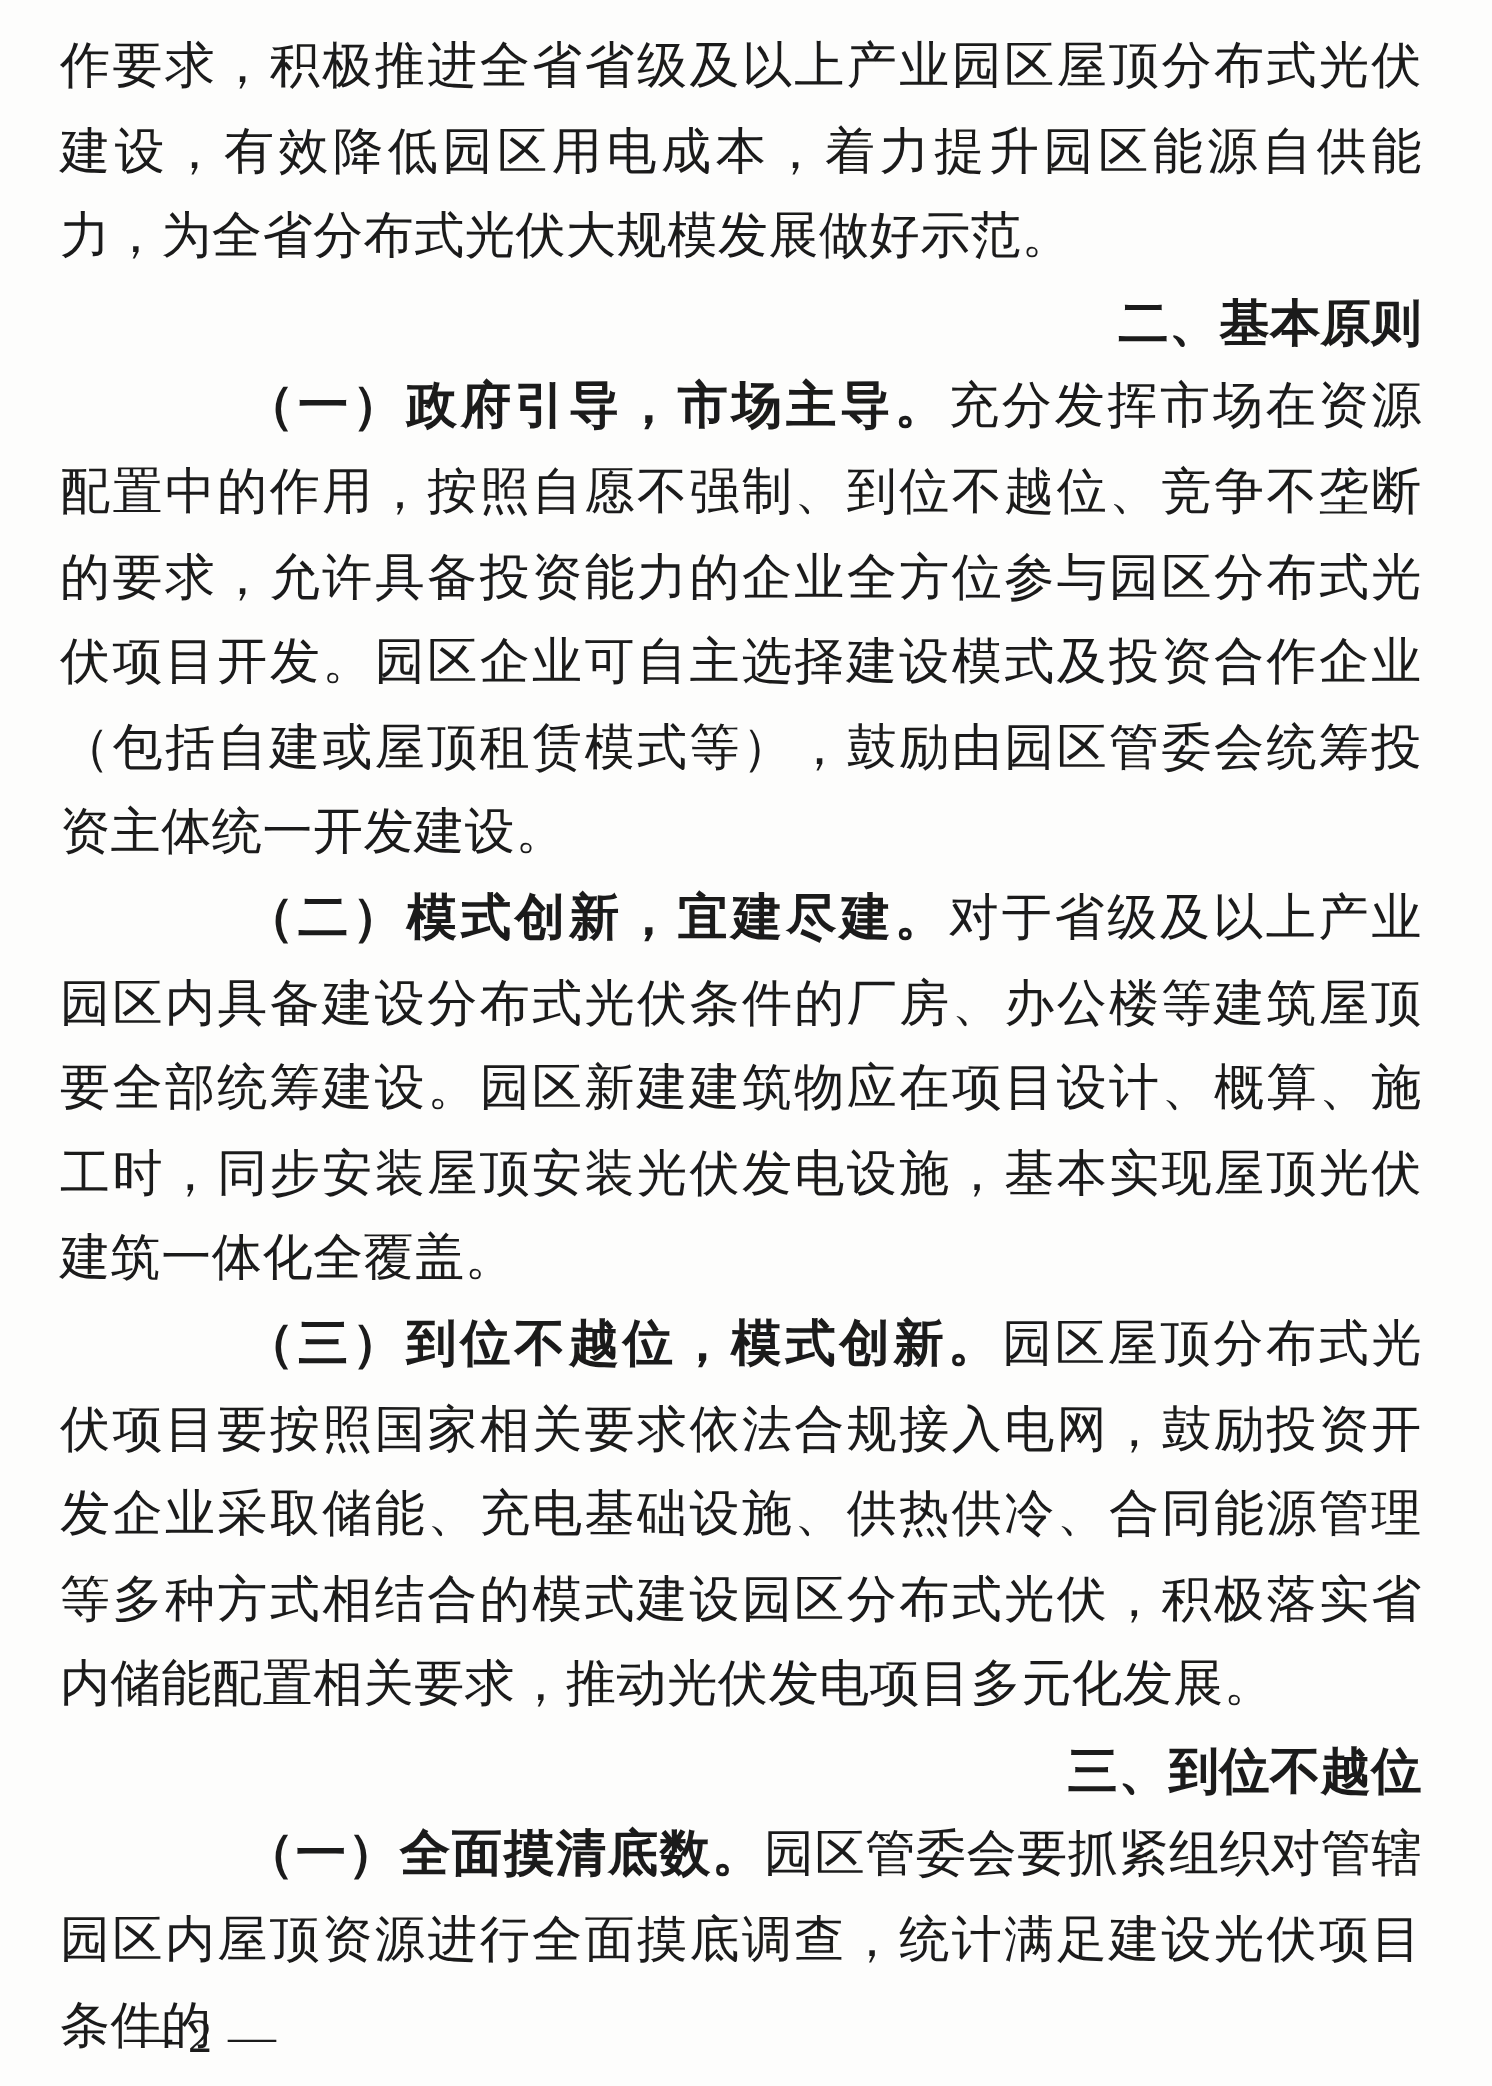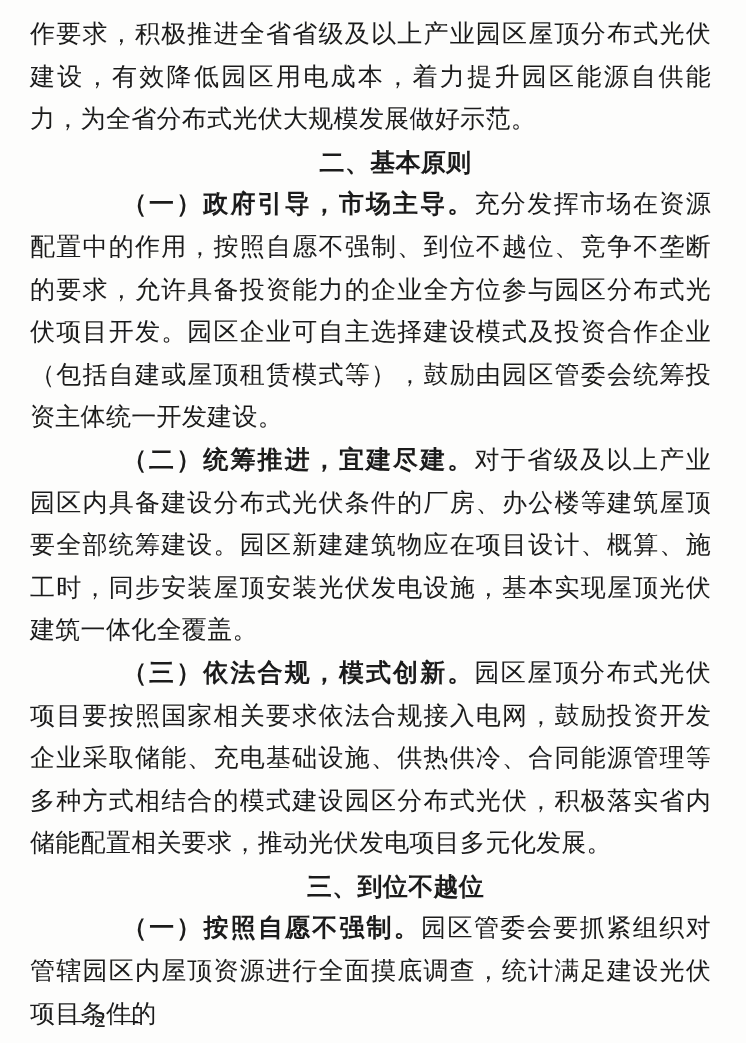"二、基本原则" .section-heading { text-align: center -> right }
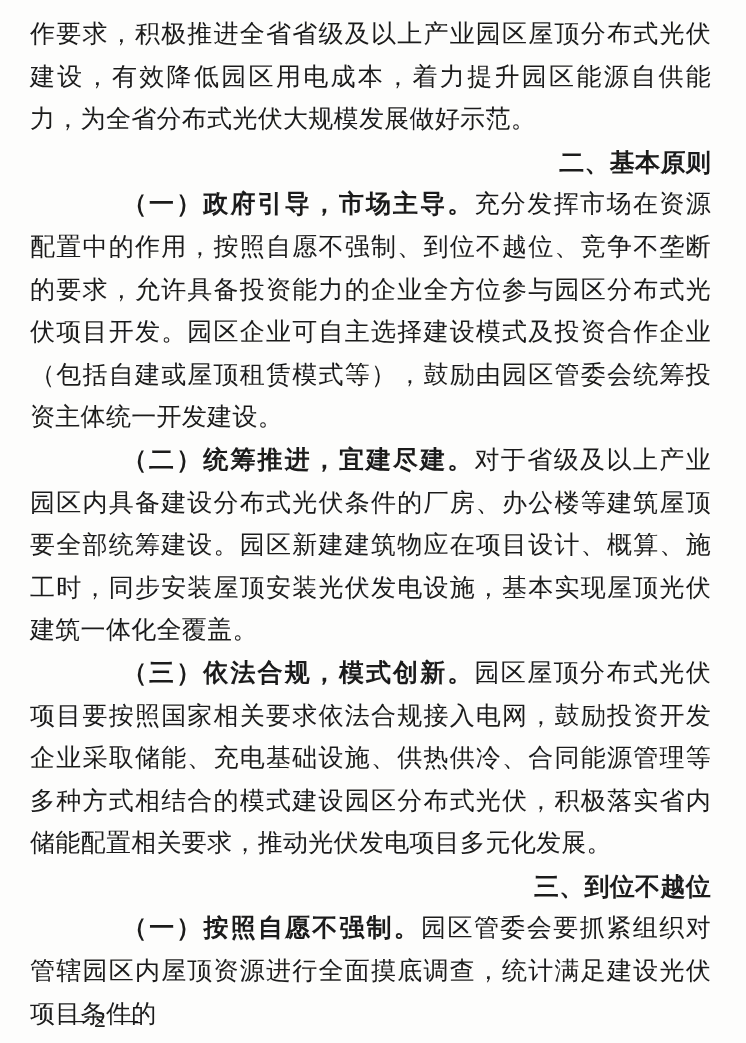"（二）统筹推进，宜建尽建。" span.lead { text: 统筹推进 -> 模式创新 }
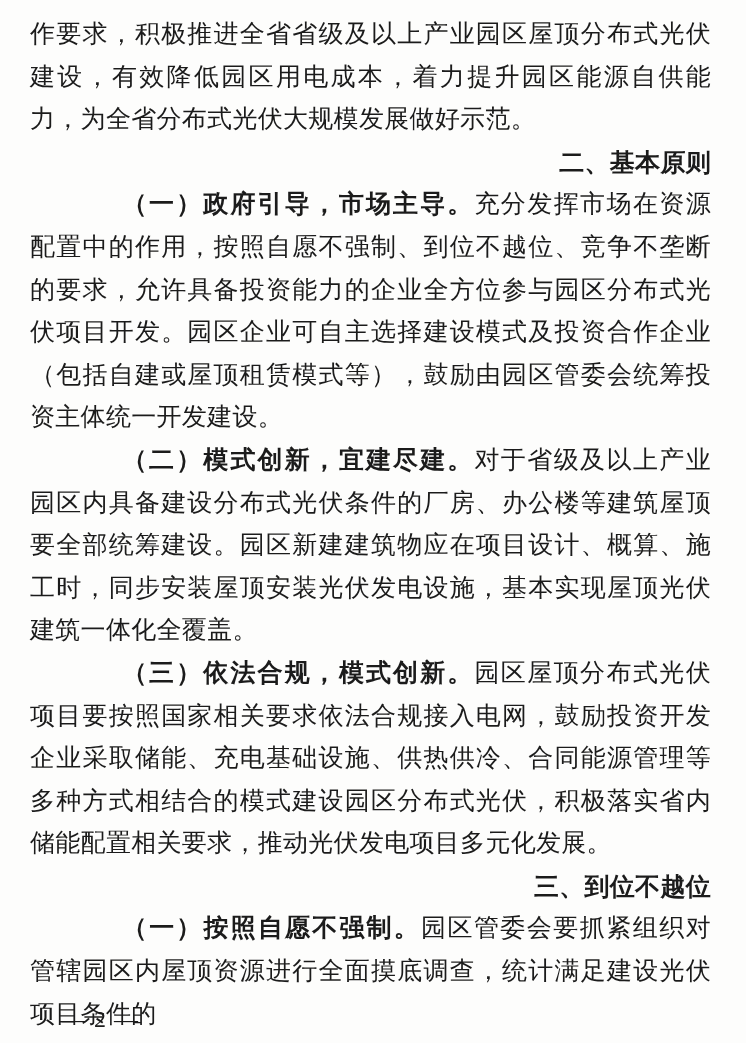"（三）依法合规，模式创新。" span.lead { text: 依法合规 -> 到位不越位 }
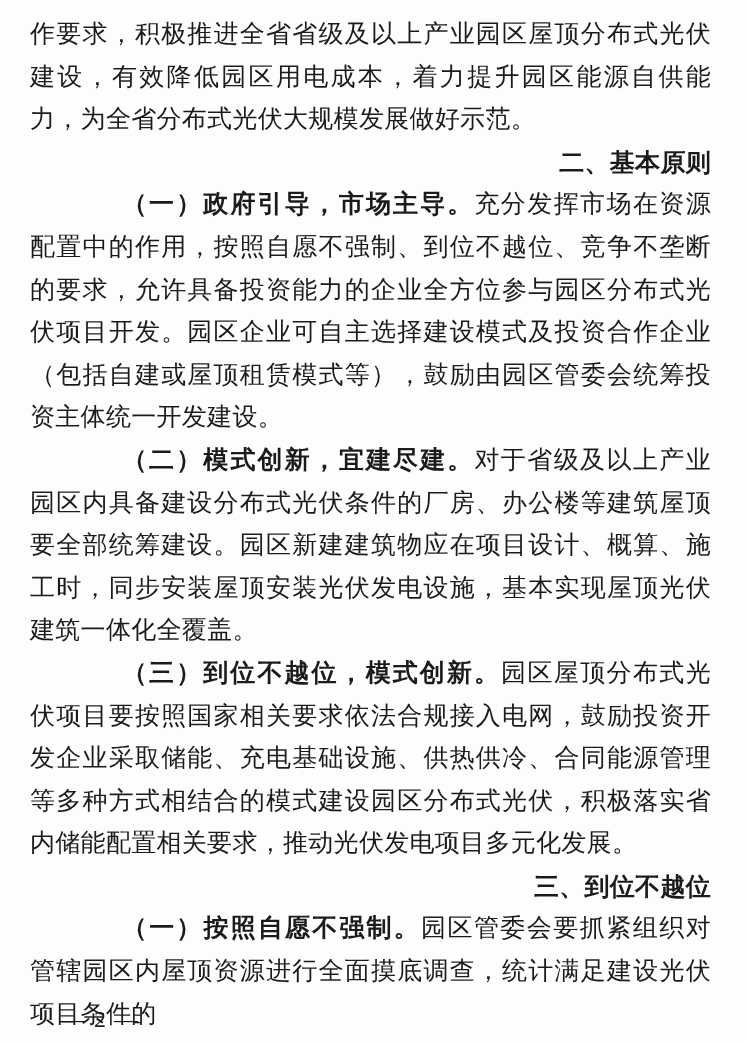"（一）按照自愿不强制。" span.lead { text: 按照自愿不强制 -> 全面摸清底数 }
